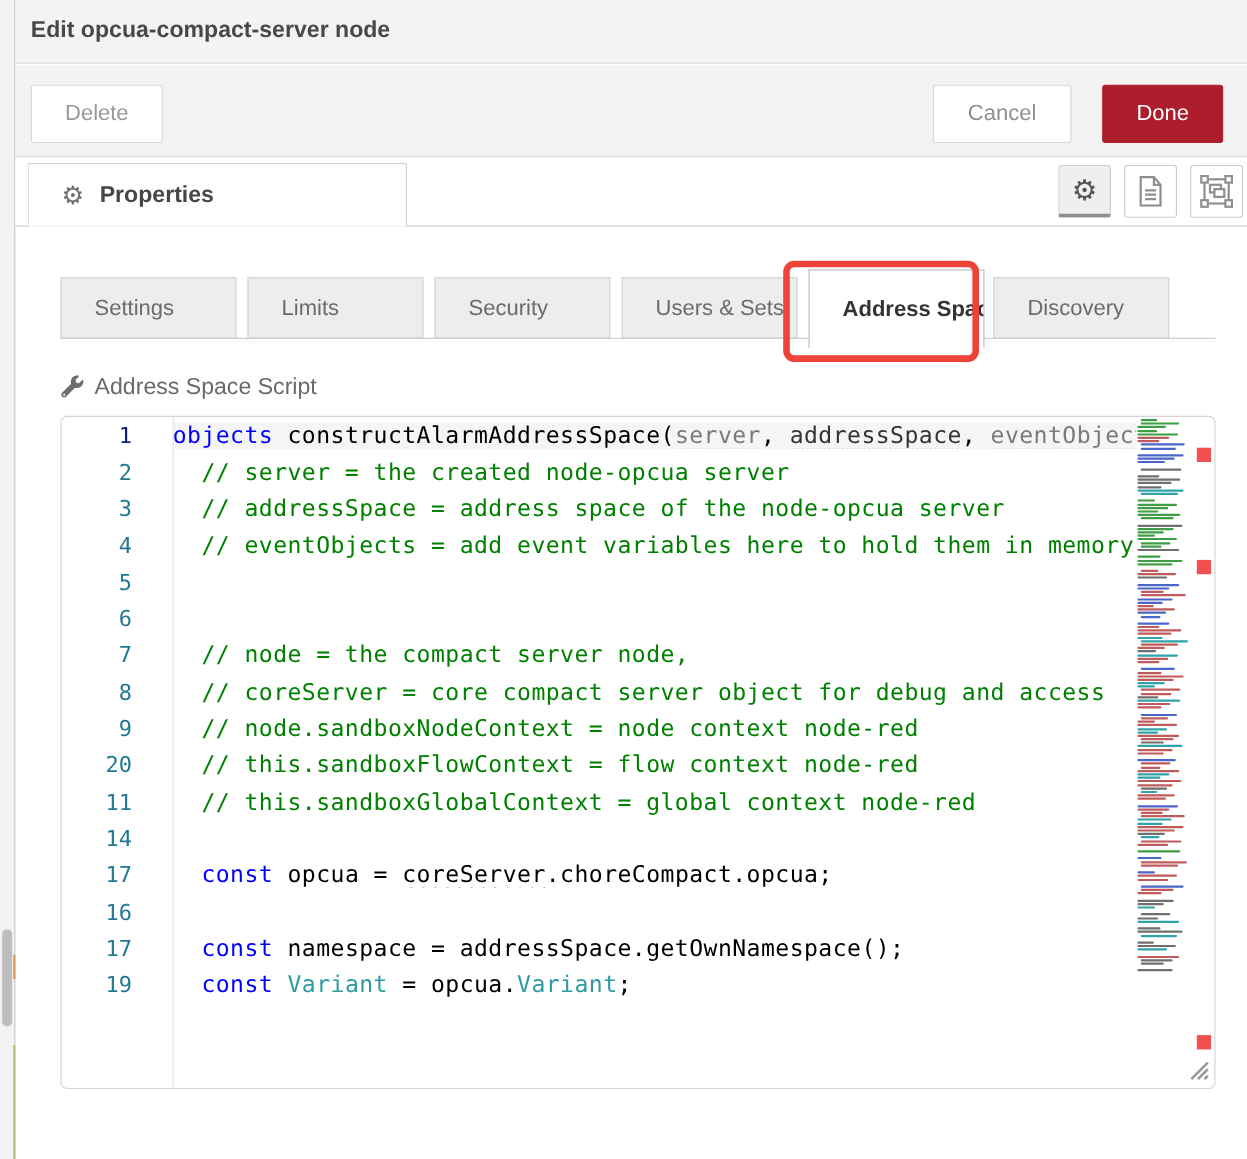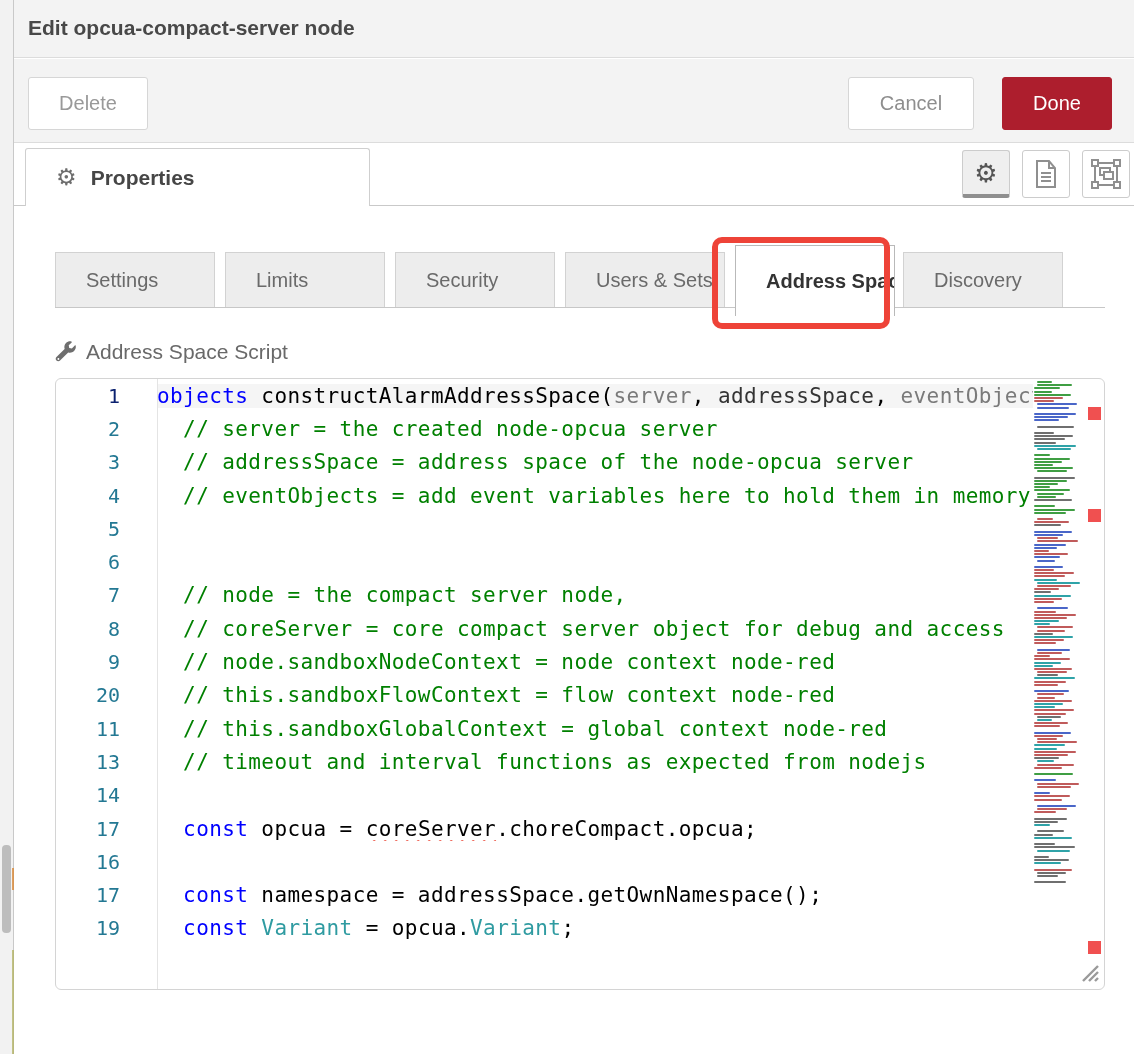"13" div.code-row { html: <div> <div>13</div> <div><span> // timeout and interval functions as expected from nodejs</span></div> </div> -> none }
